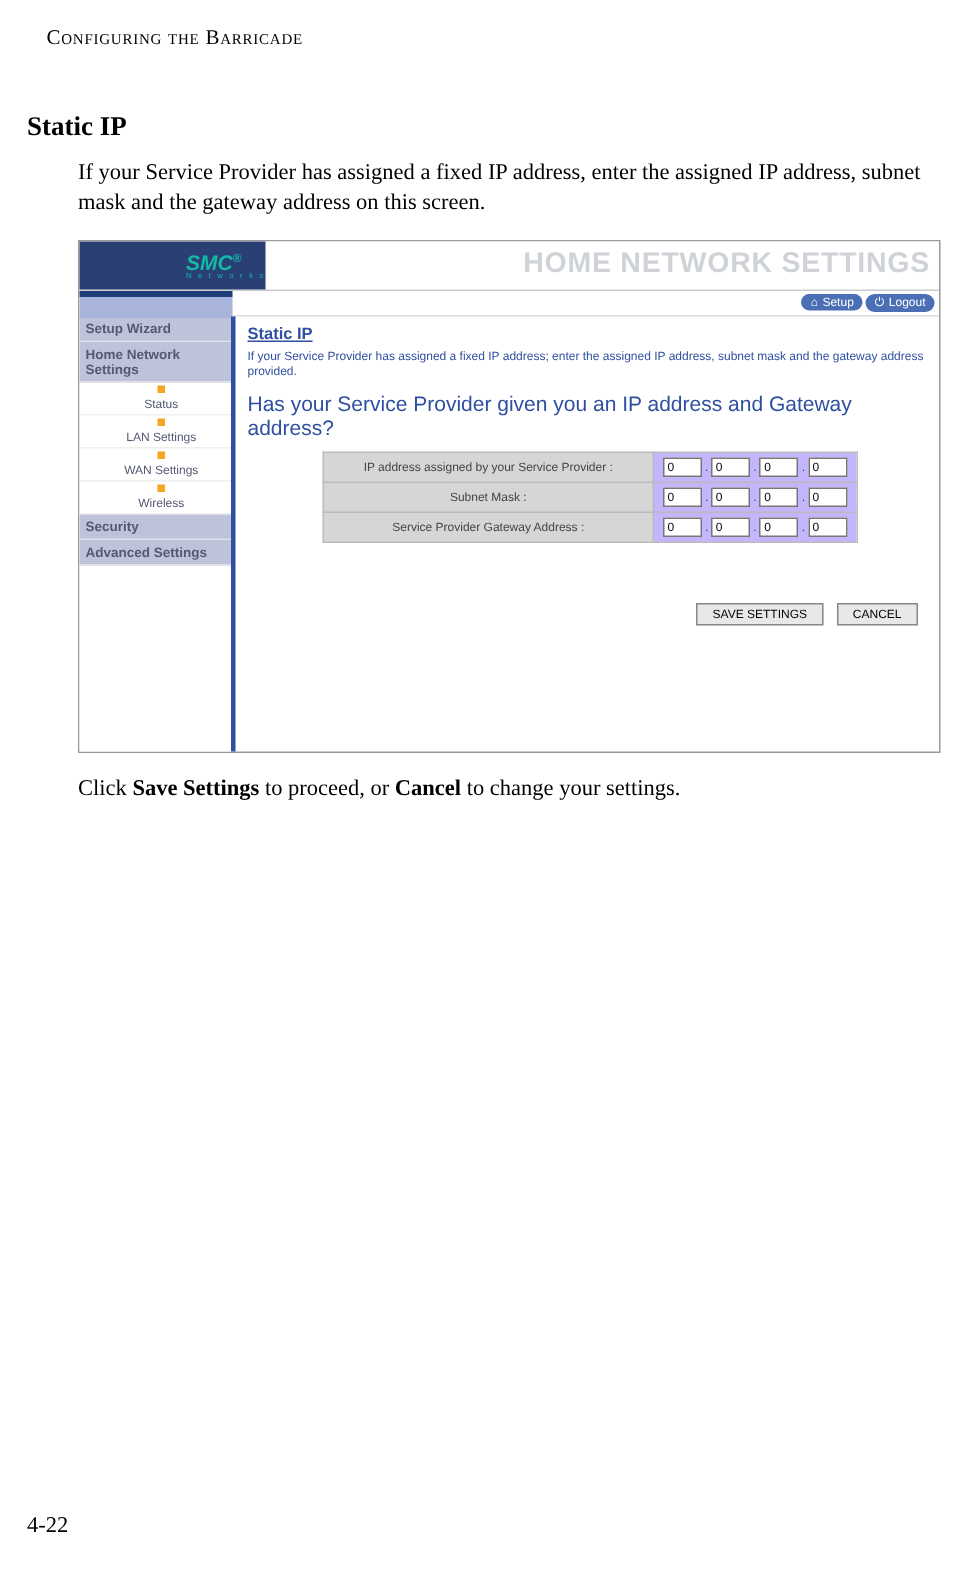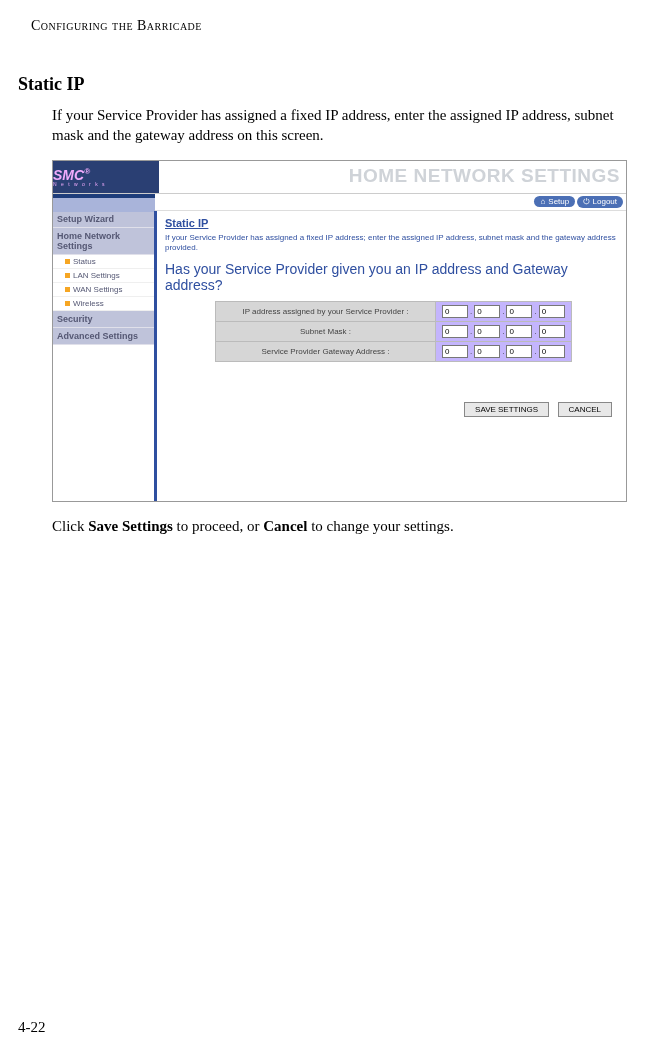"SMC®" .logo-box { color: #f0abfc -> #14b8a6; justify-content: flex-start -> flex-end; width: 106px -> 124px }
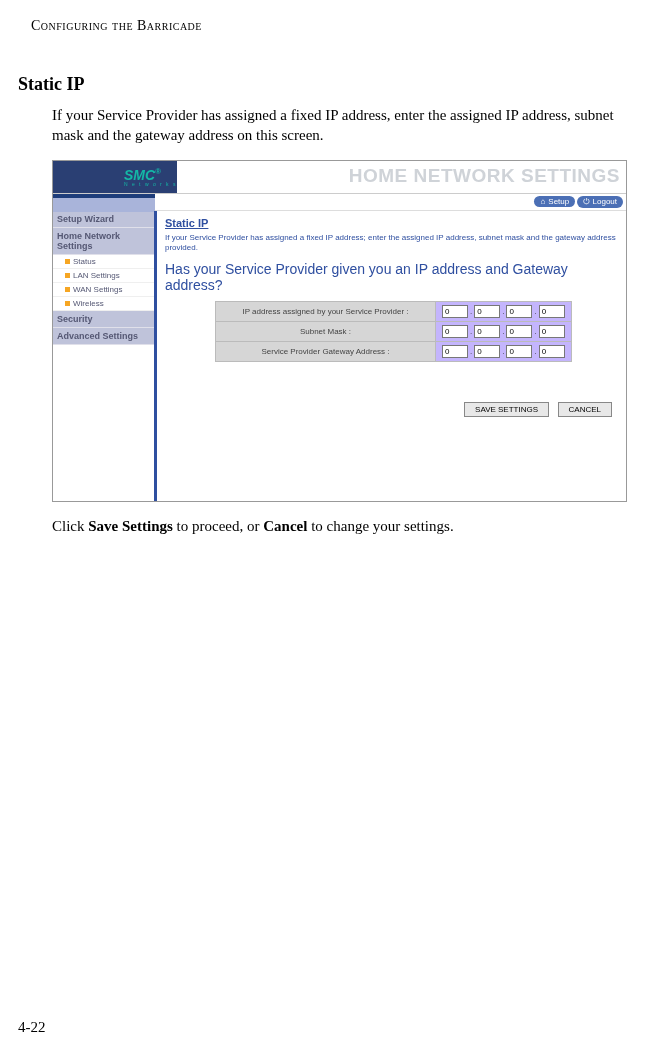"Status" .nav-sub { flex-direction: none -> column }
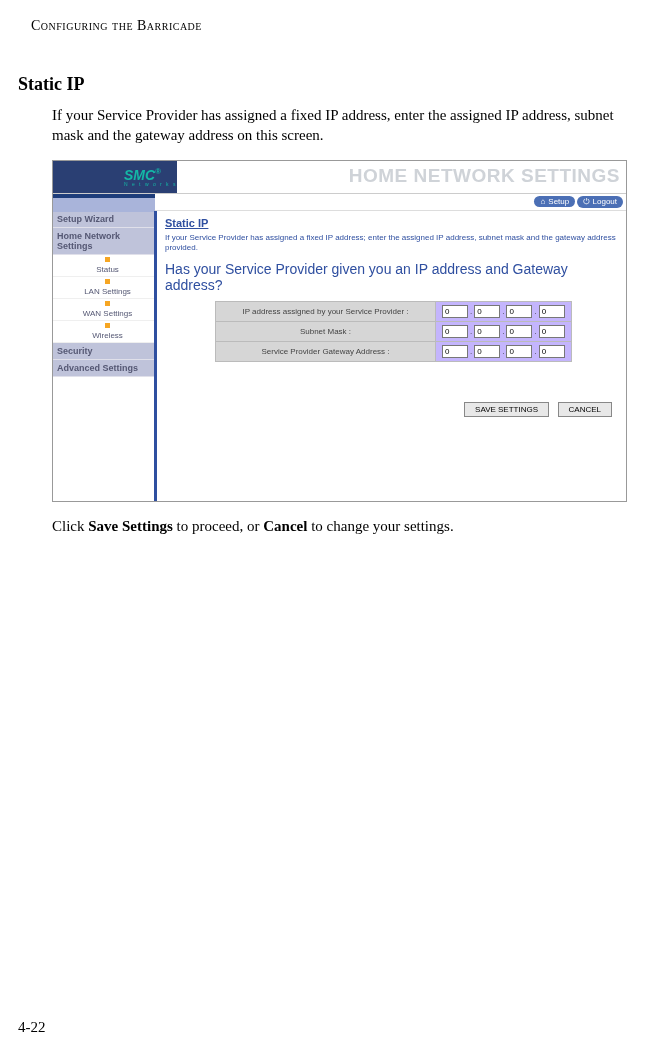"4-22" .page-number { bottom: 12px -> 22px }
